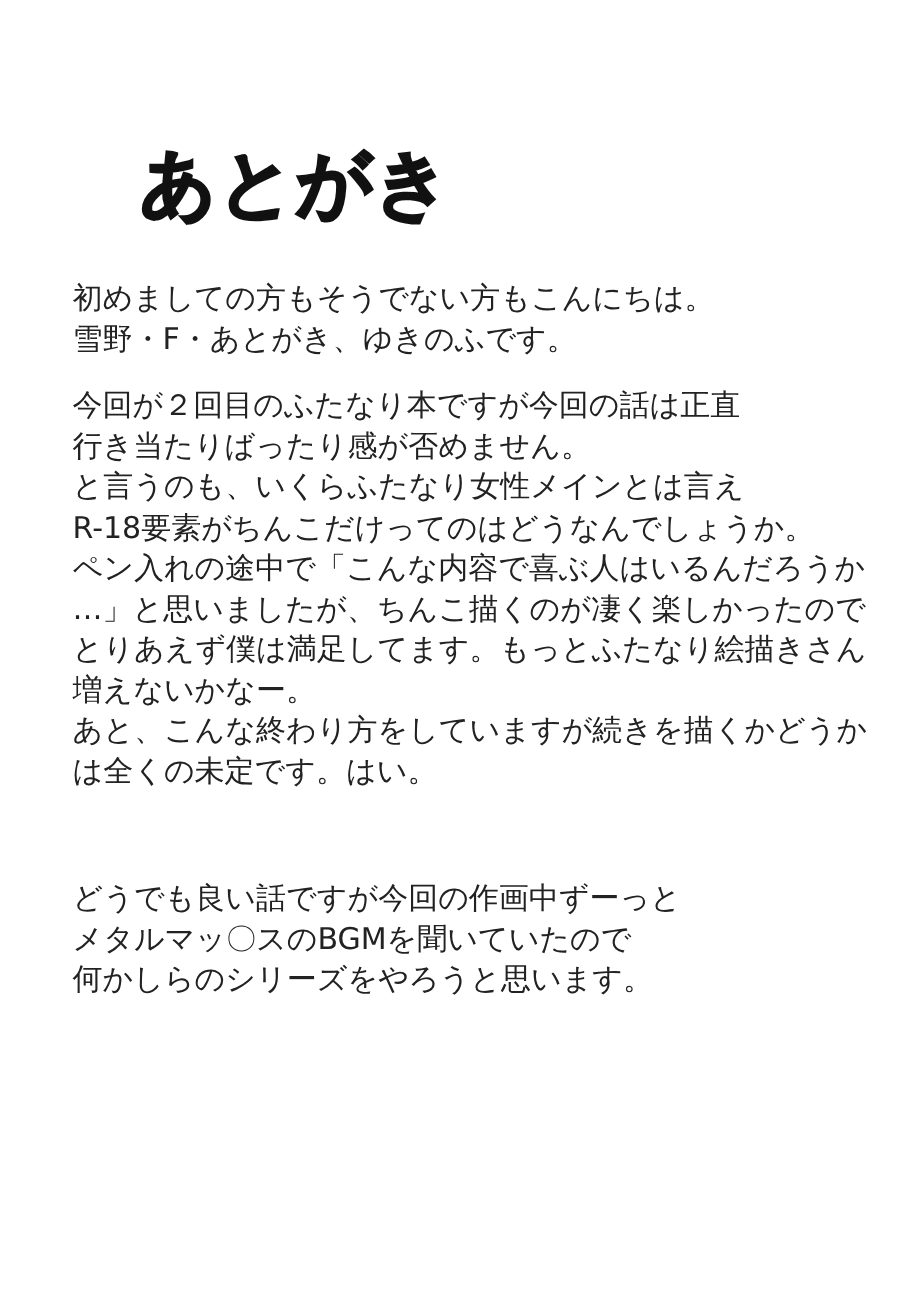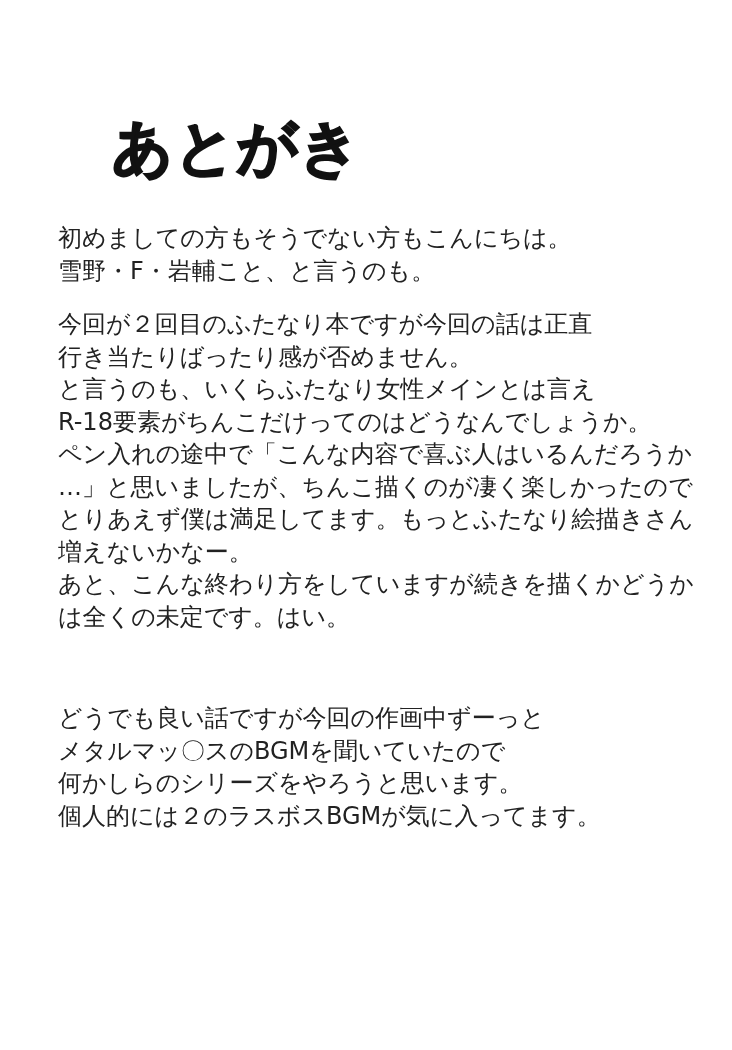"雪野・F・岩輔こと、と言うのも。" div.line { text: 岩輔こと、と言うのも -> あとがき、ゆきのふです }
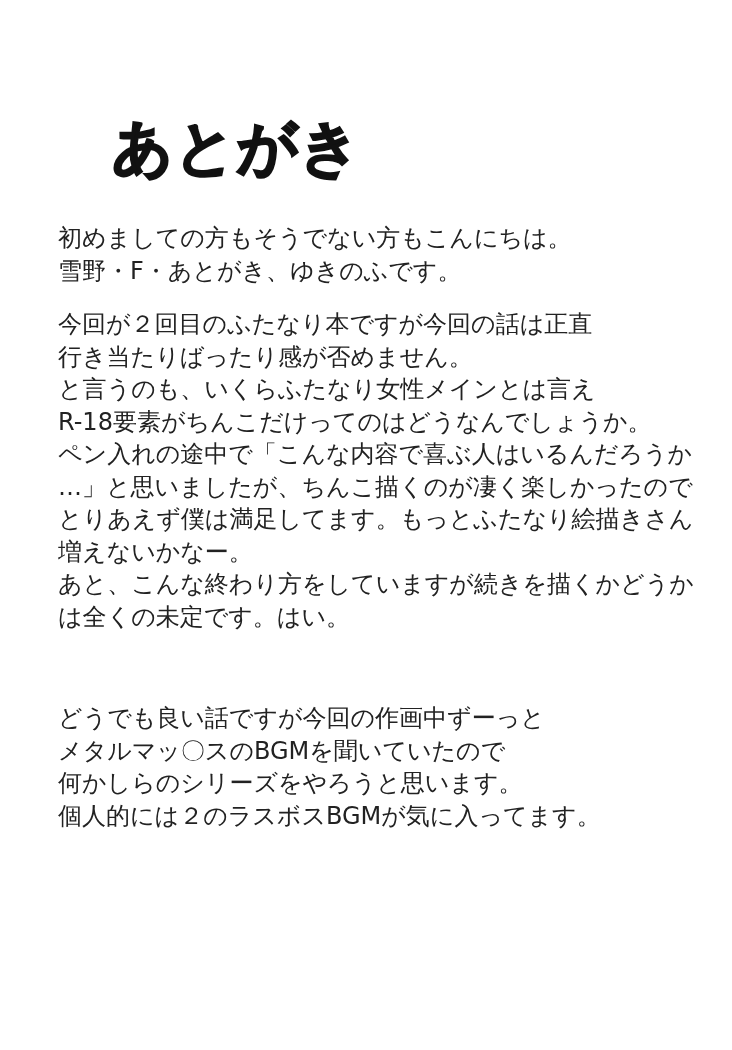"個人的には２のラスボスBGMが気に入ってます。" div.line { html: <div>個人的には２のラスボスBGMが気に入ってます。</div> -> none }
